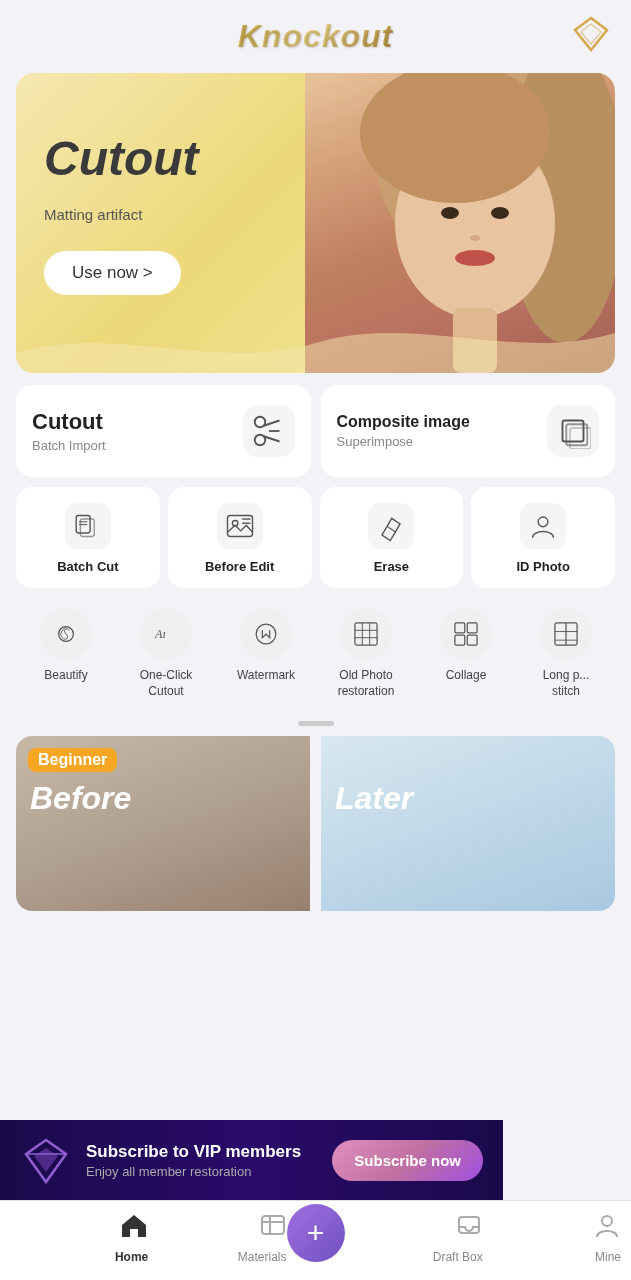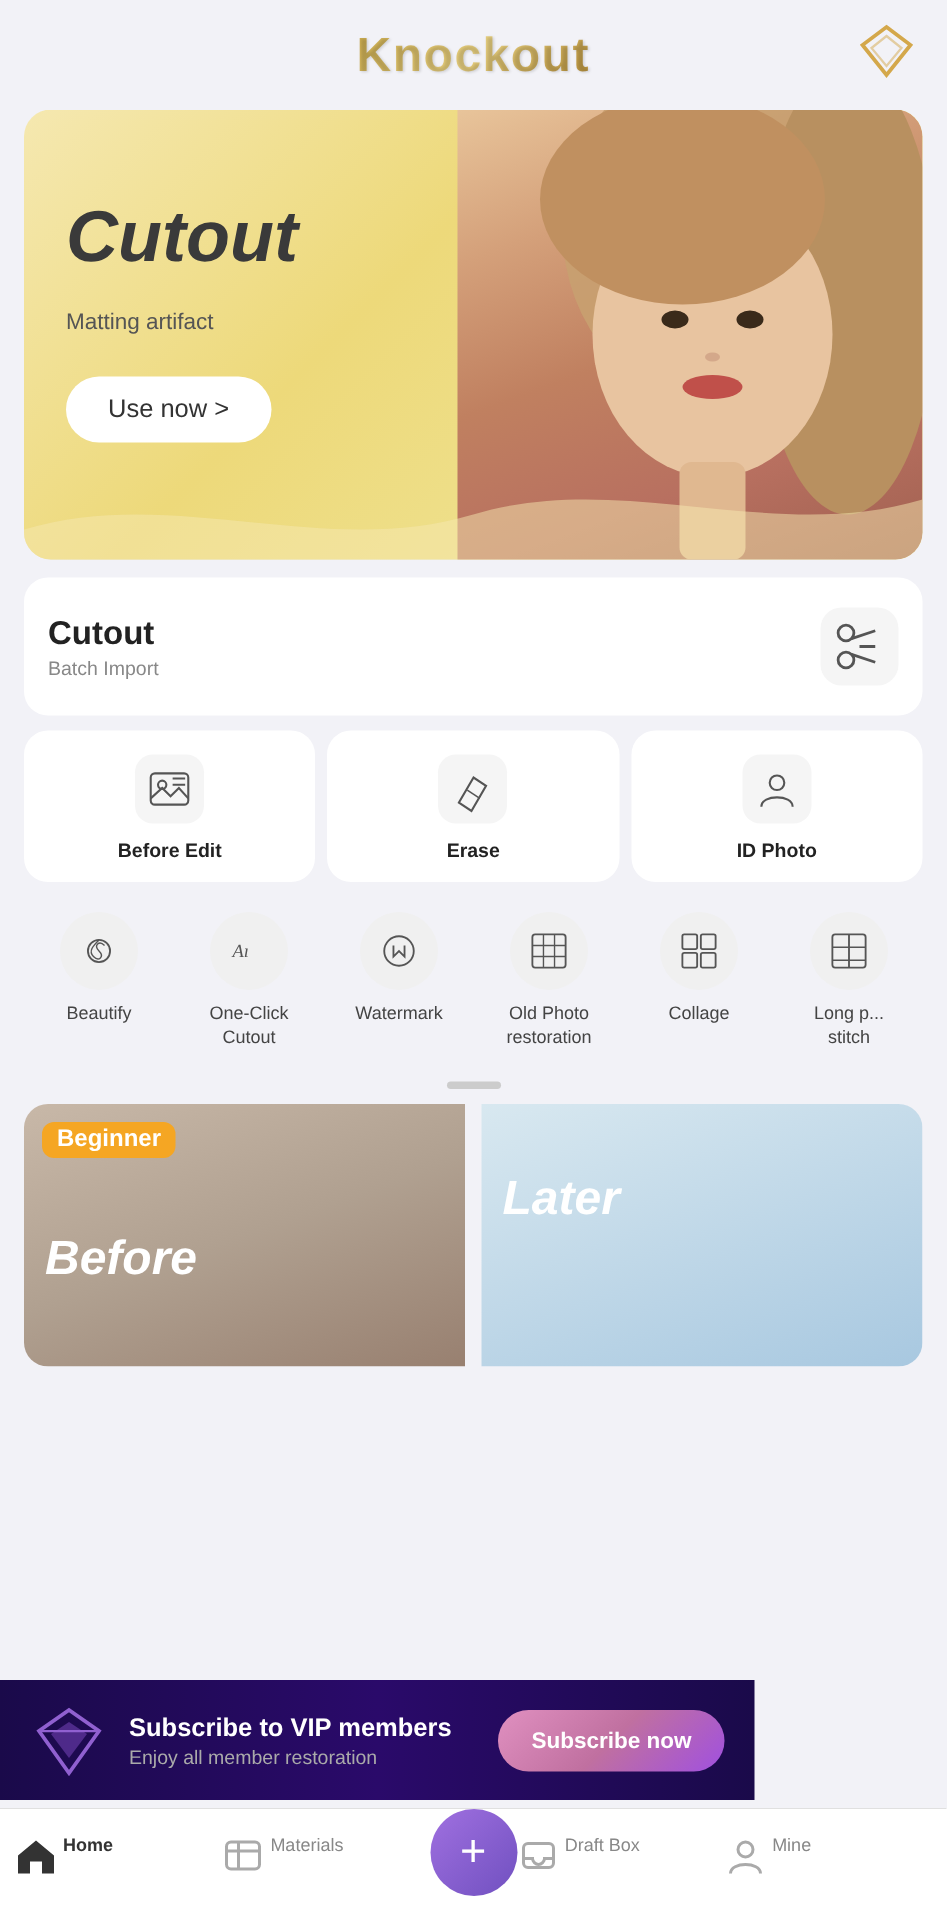"Knockout" .header-title { font-style: none -> italic }
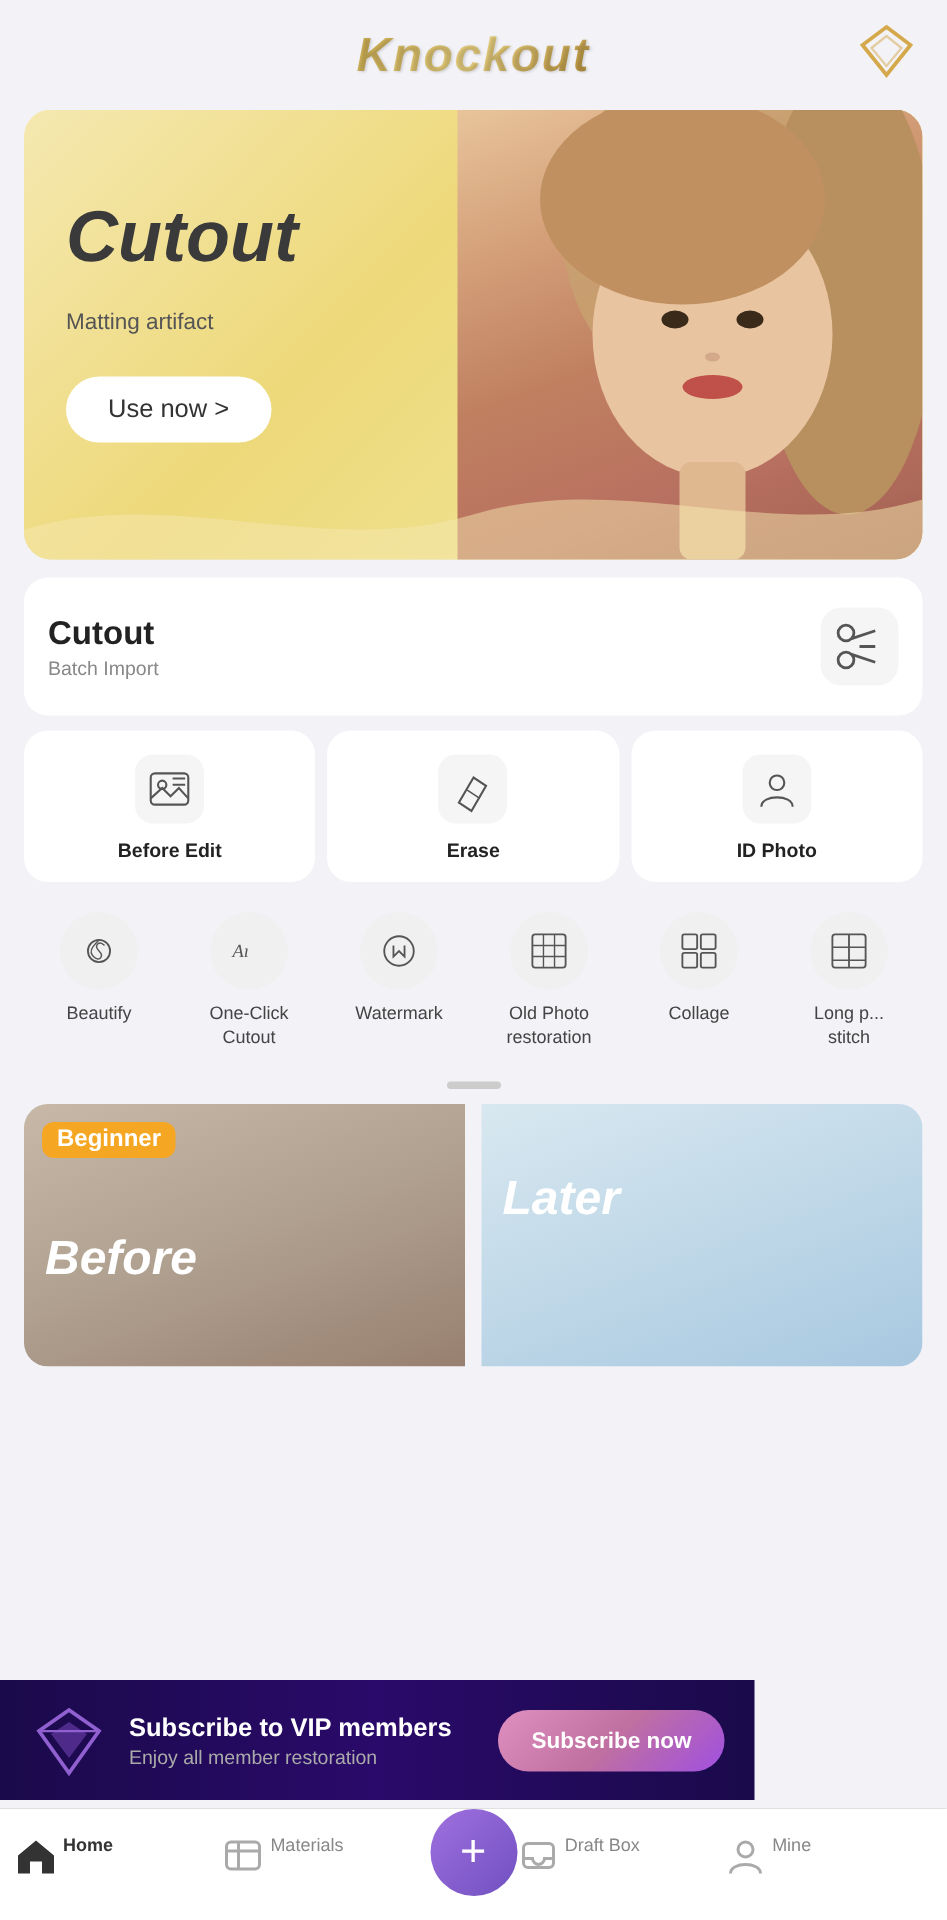"Composite image" div.big-tool-card { html: none -> <div> <div> <div>Composite image</div> <div>Superimpose</div> </div> <div> <svg> <rect></rect> <rect></rect> <rect></rect> </svg> </div> </div> }
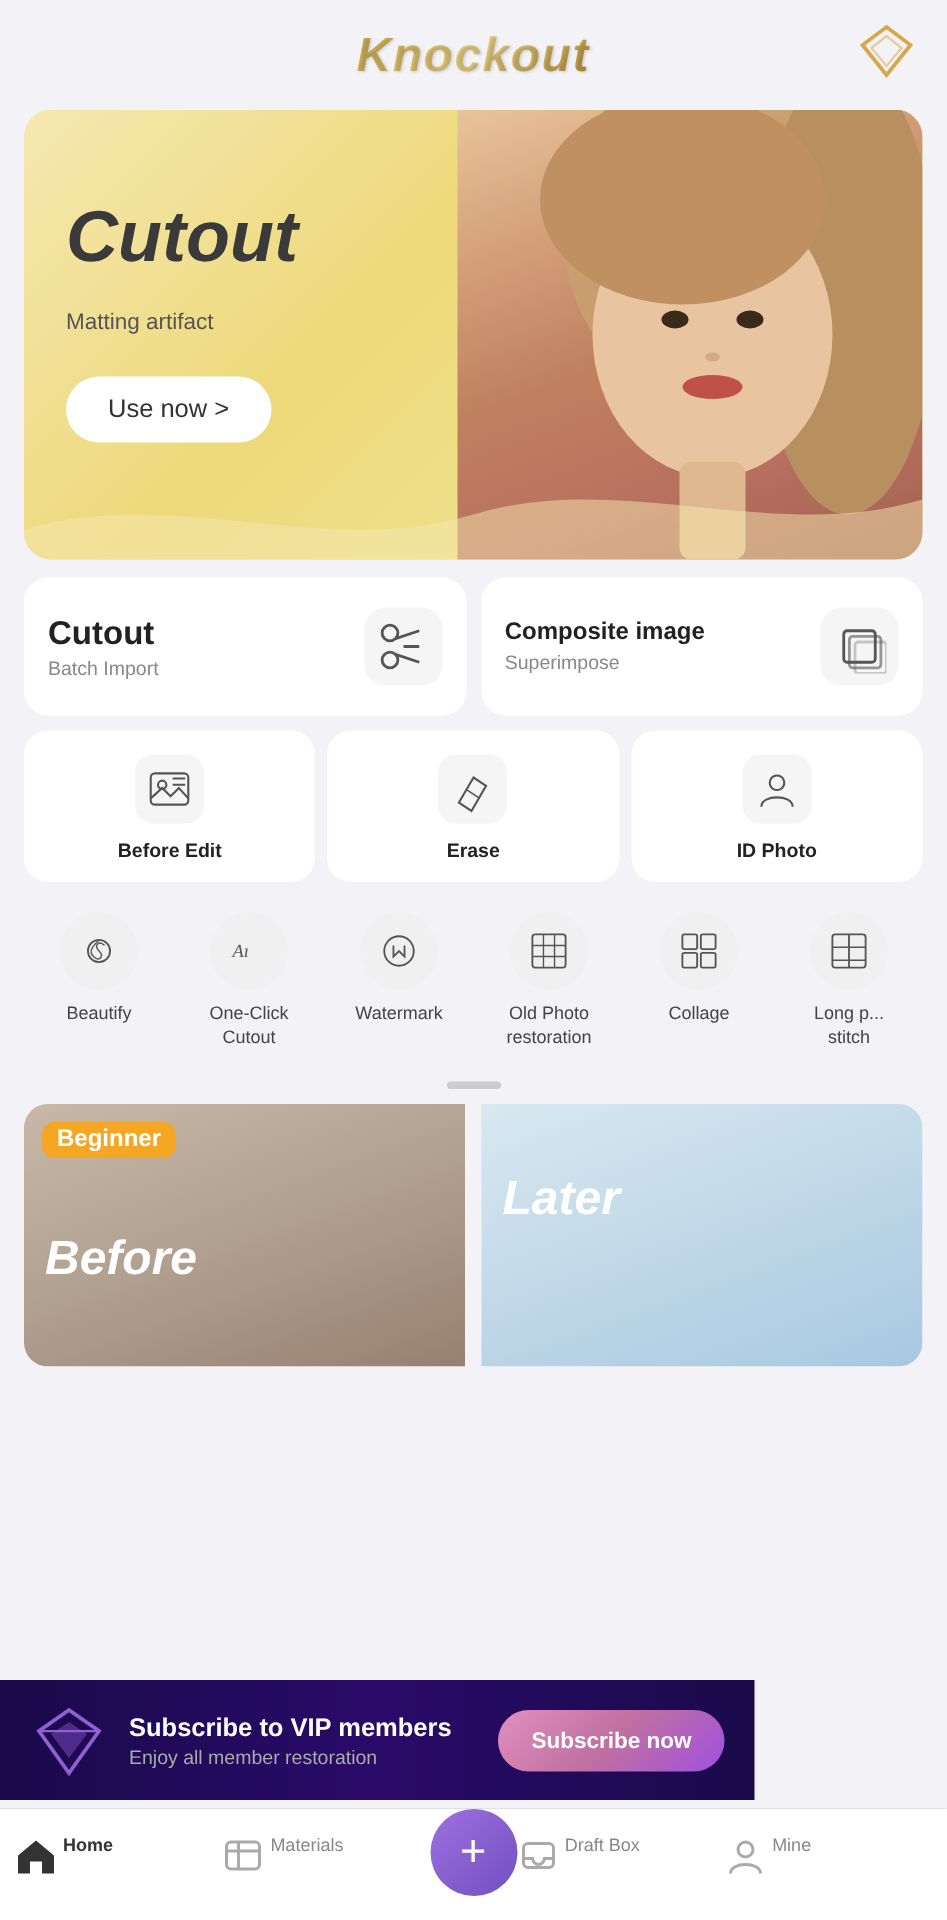"Batch Cut" div.small-tool-card { html: none -> <div> <div> <svg> <rect></rect> <rect></rect> <line></line> <line></line> </svg> </div> <div>Batch Cut</div> </div> }
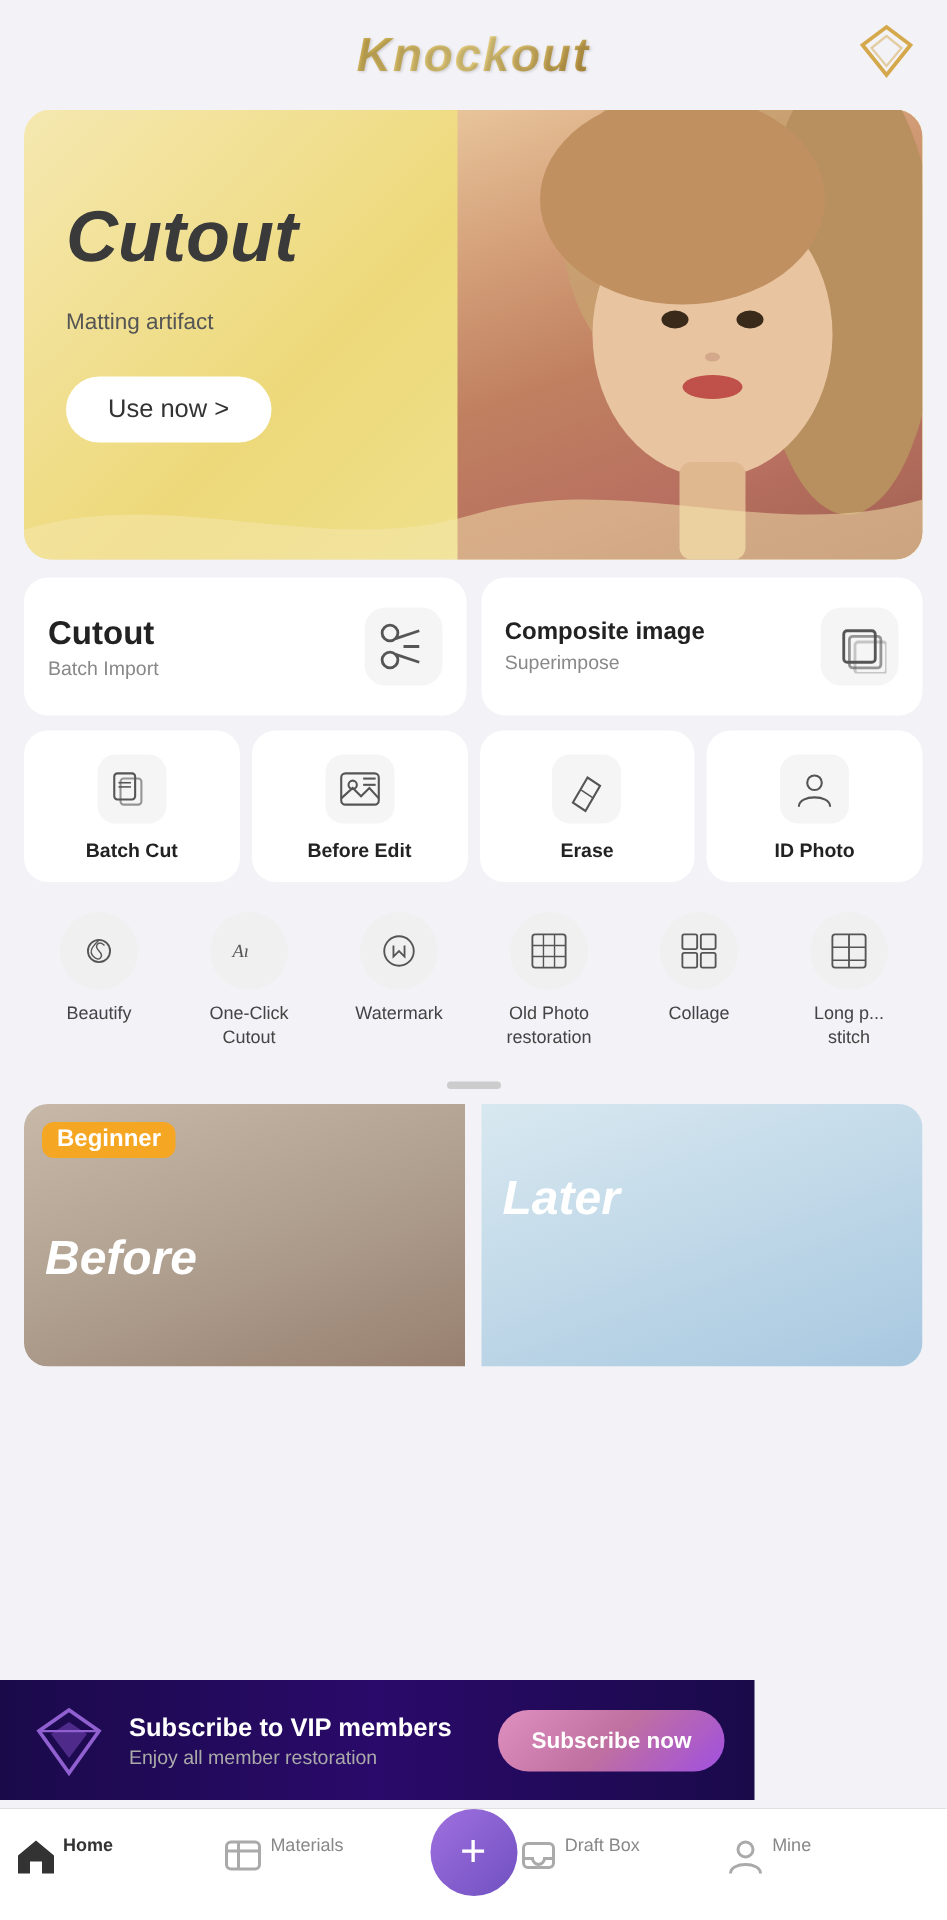"Before" .before-panel { align-items: center -> flex-start }
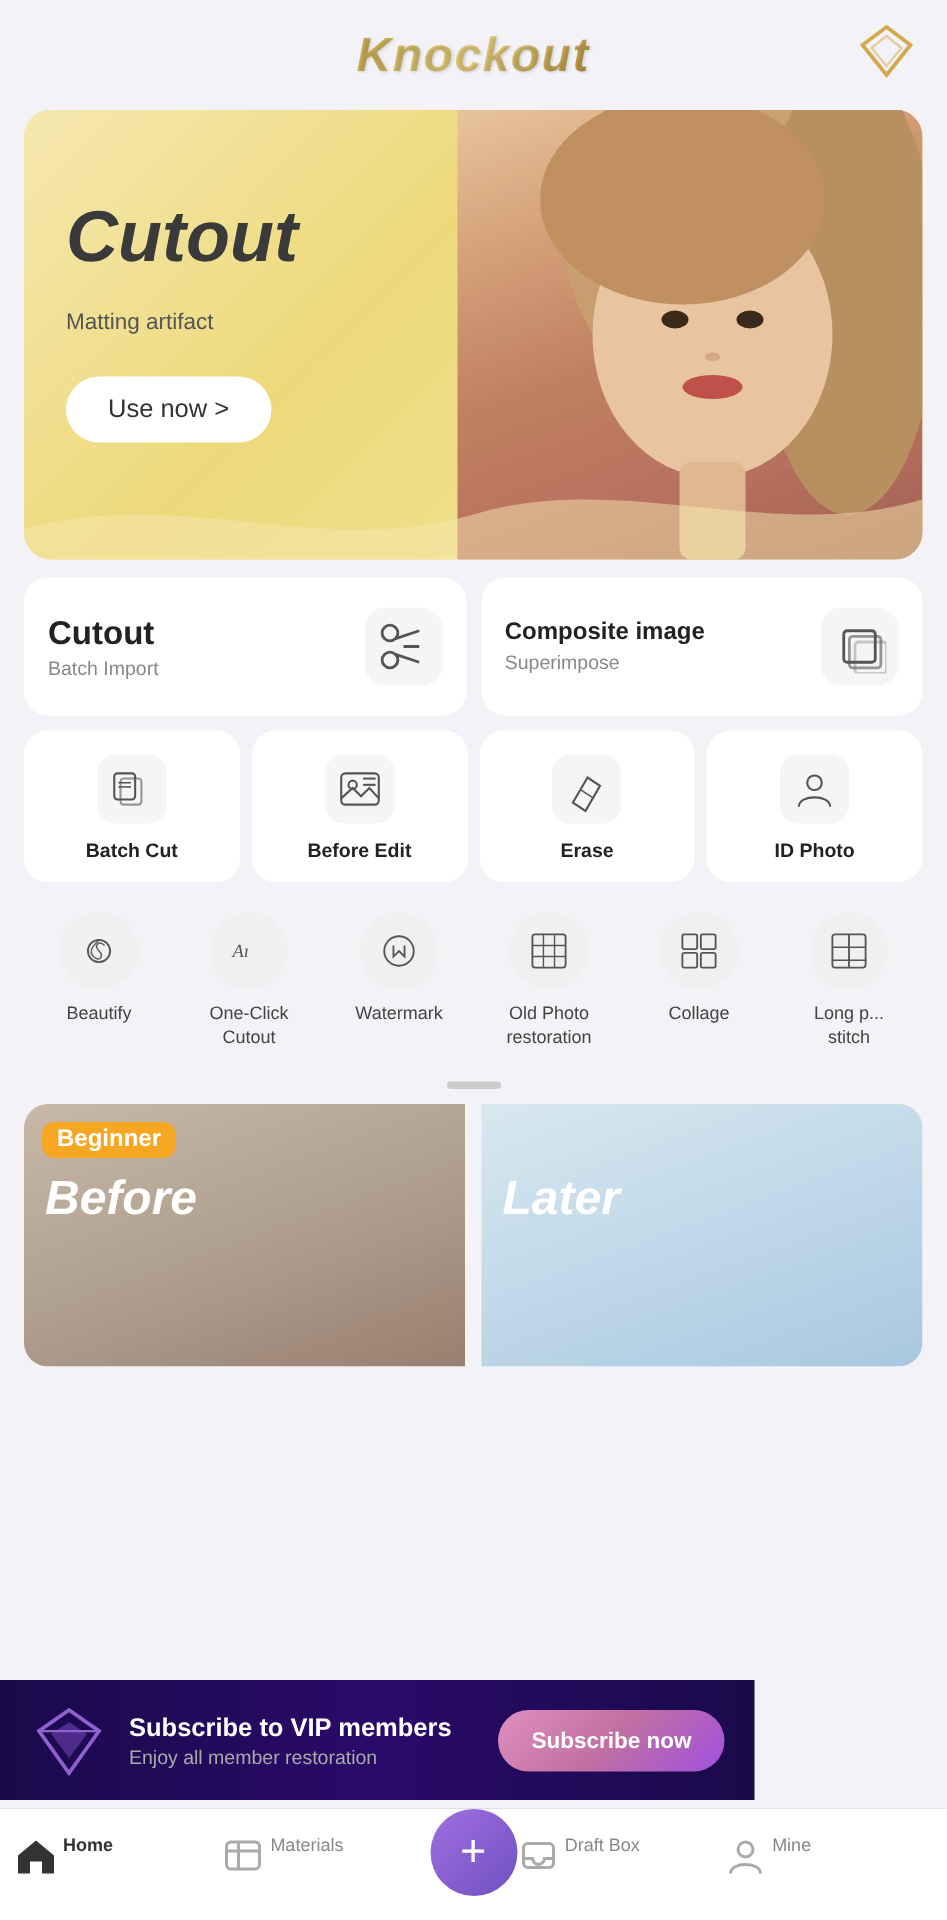"Home" .nav-item { align-items: flex-start -> flex-end; flex-direction: row -> column }
